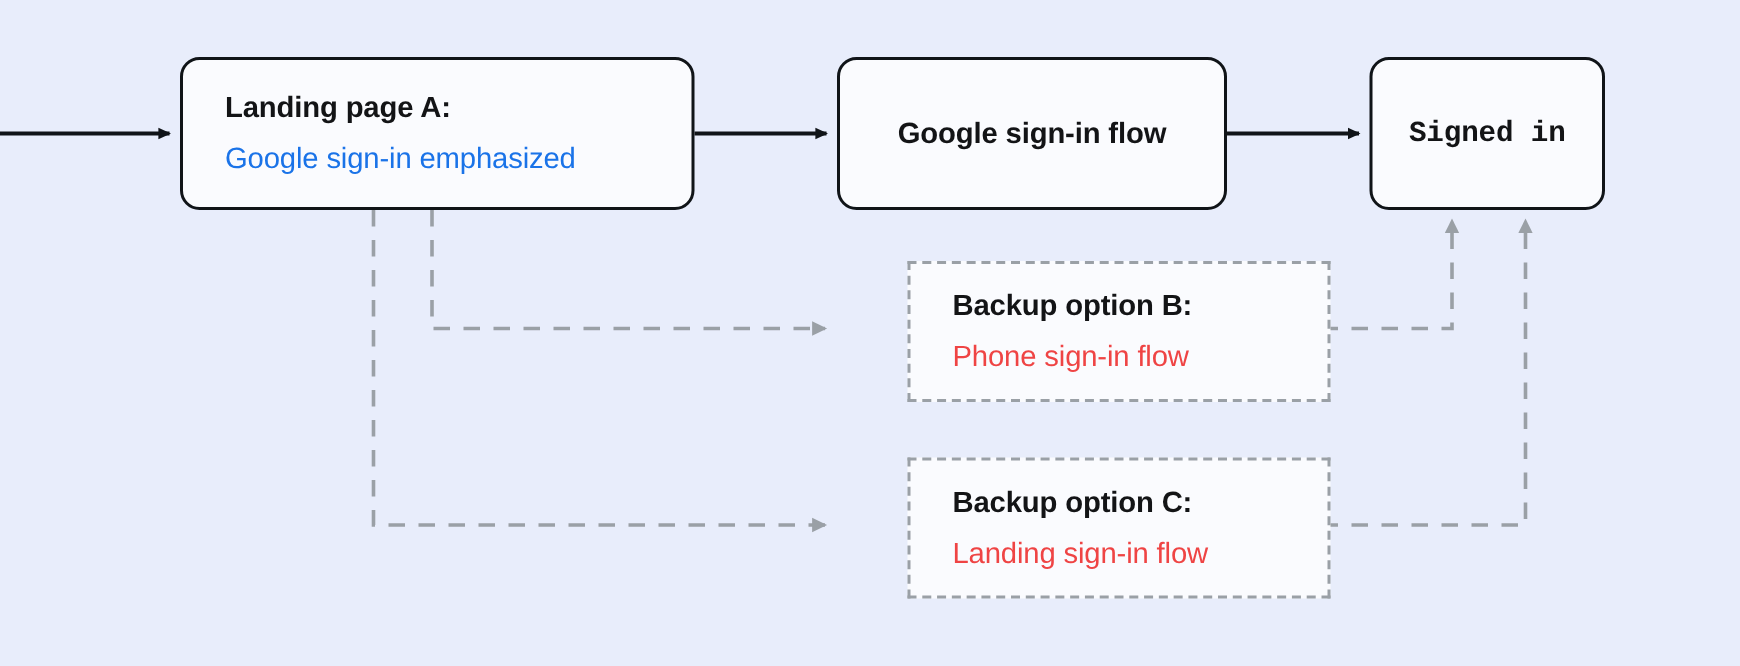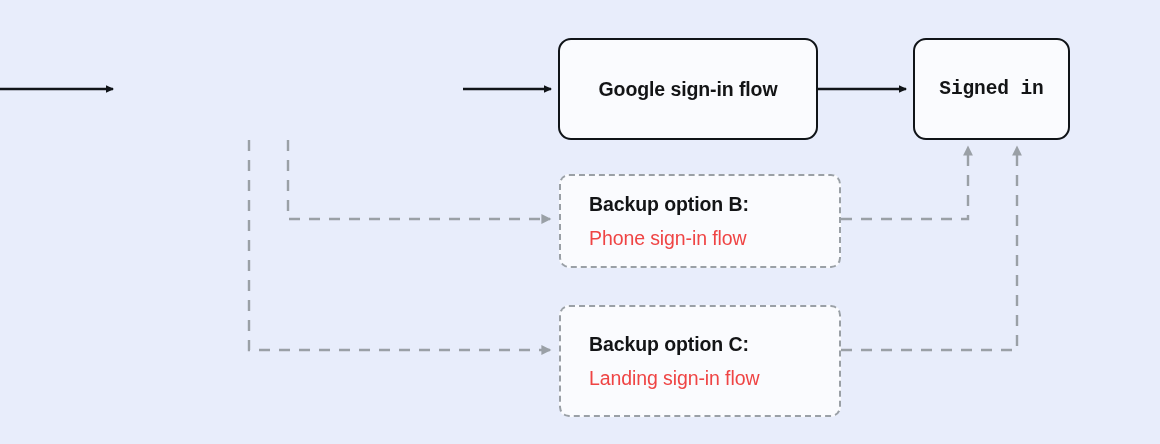"Landing page A:" div.node { html: none -> <div> <div>Landing page A:</div> <div>Google sign-in emphasized</div> </div> }
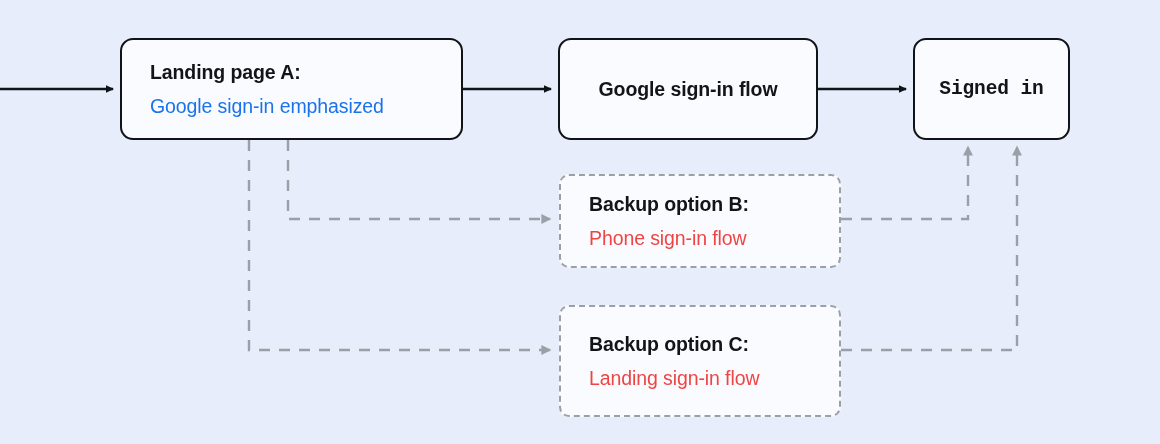"Backup option B:" .node.dashed { border-radius: 10px -> 0; margin-left: none -> 46px }
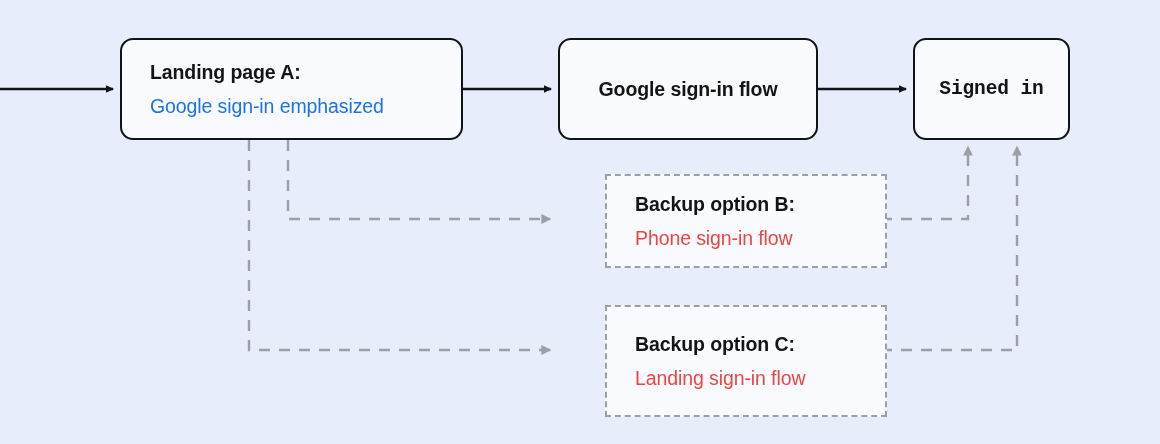"Backup option C:" div.node { height: 112px -> 94px }
